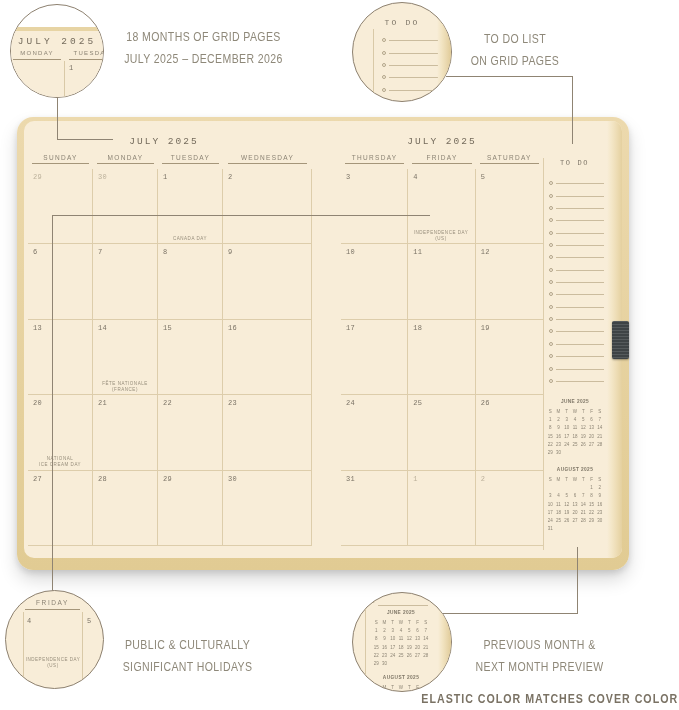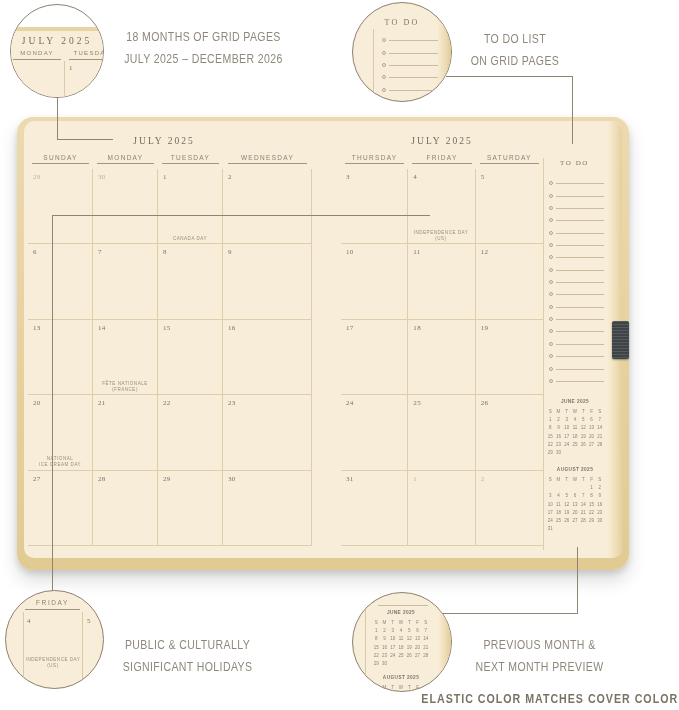"TO DO" .serif { font-family: Liberation Serif, serif -> Liberation Mono, monospace }
